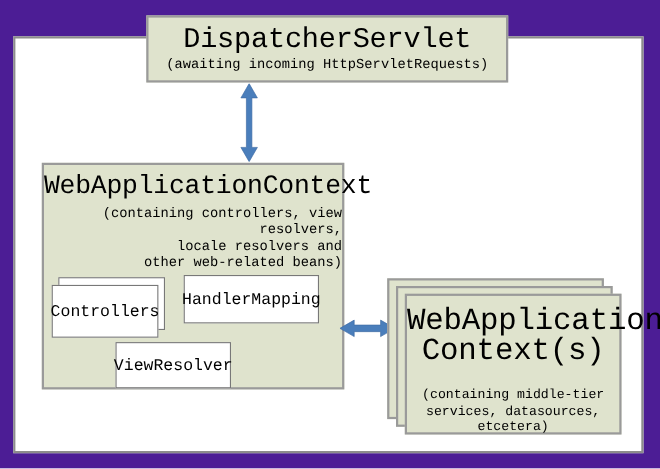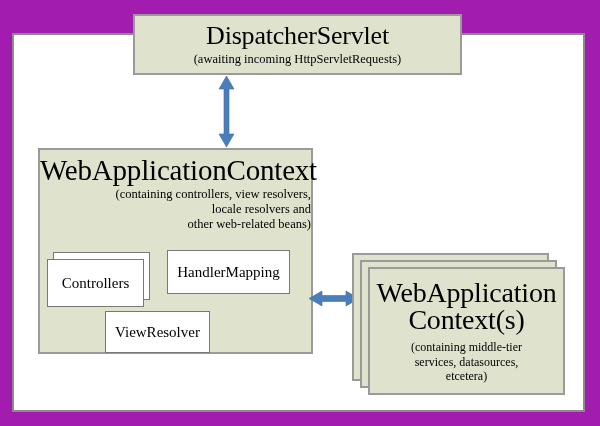"DispatcherServlet" #canvas { background: #a21caf -> #4c1d95; font-family: Liberation Serif, serif -> Liberation Mono, monospace }
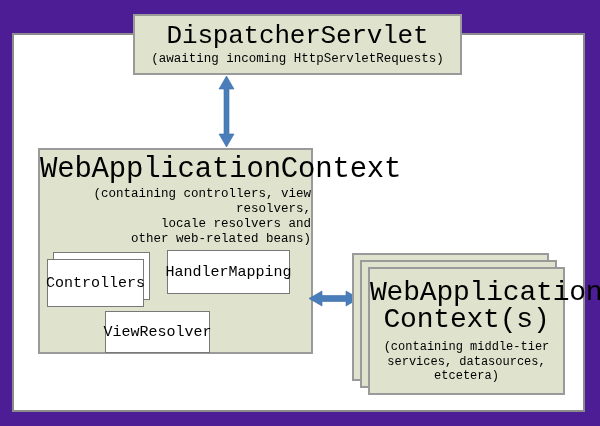"WebApplicationContext" #web-application-context .node-title { font-size: 29px -> 24px }
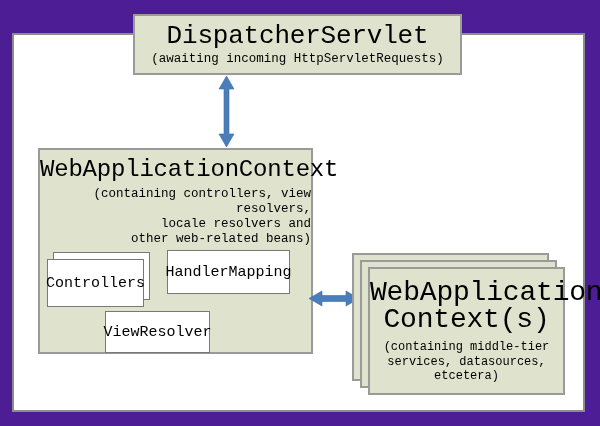"(containing middle-tier" #web-application-contexts .node-sub { margin-top: 7px -> 19px }
